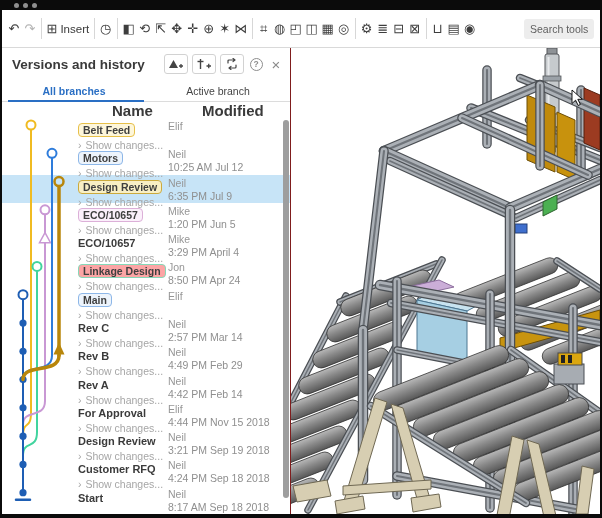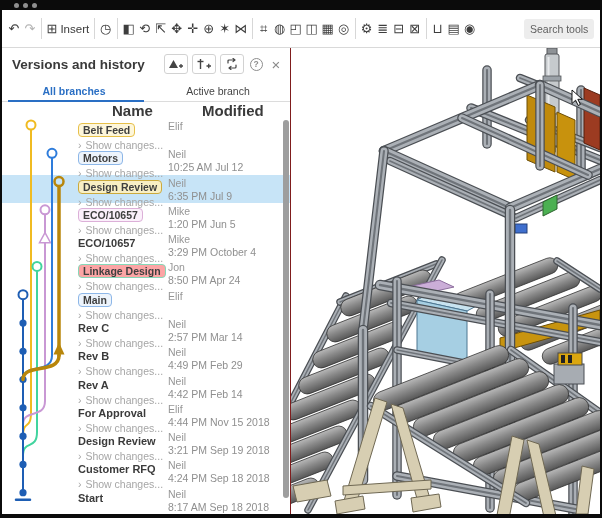"3:29 PM October 4" div.vdate { text: October -> April }
